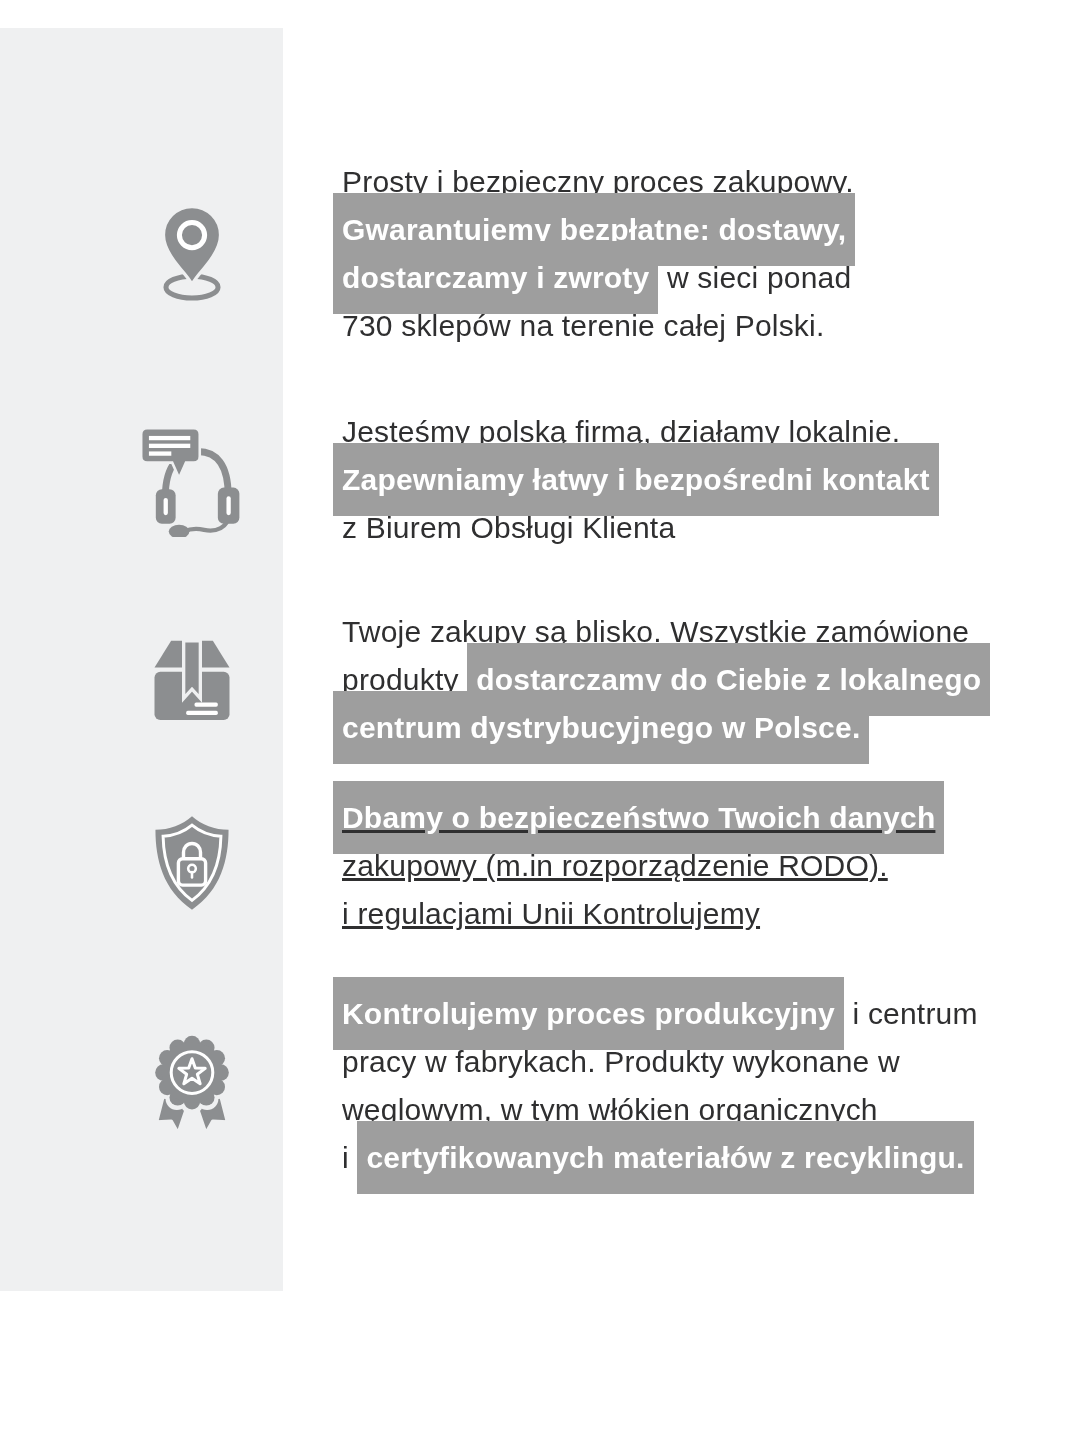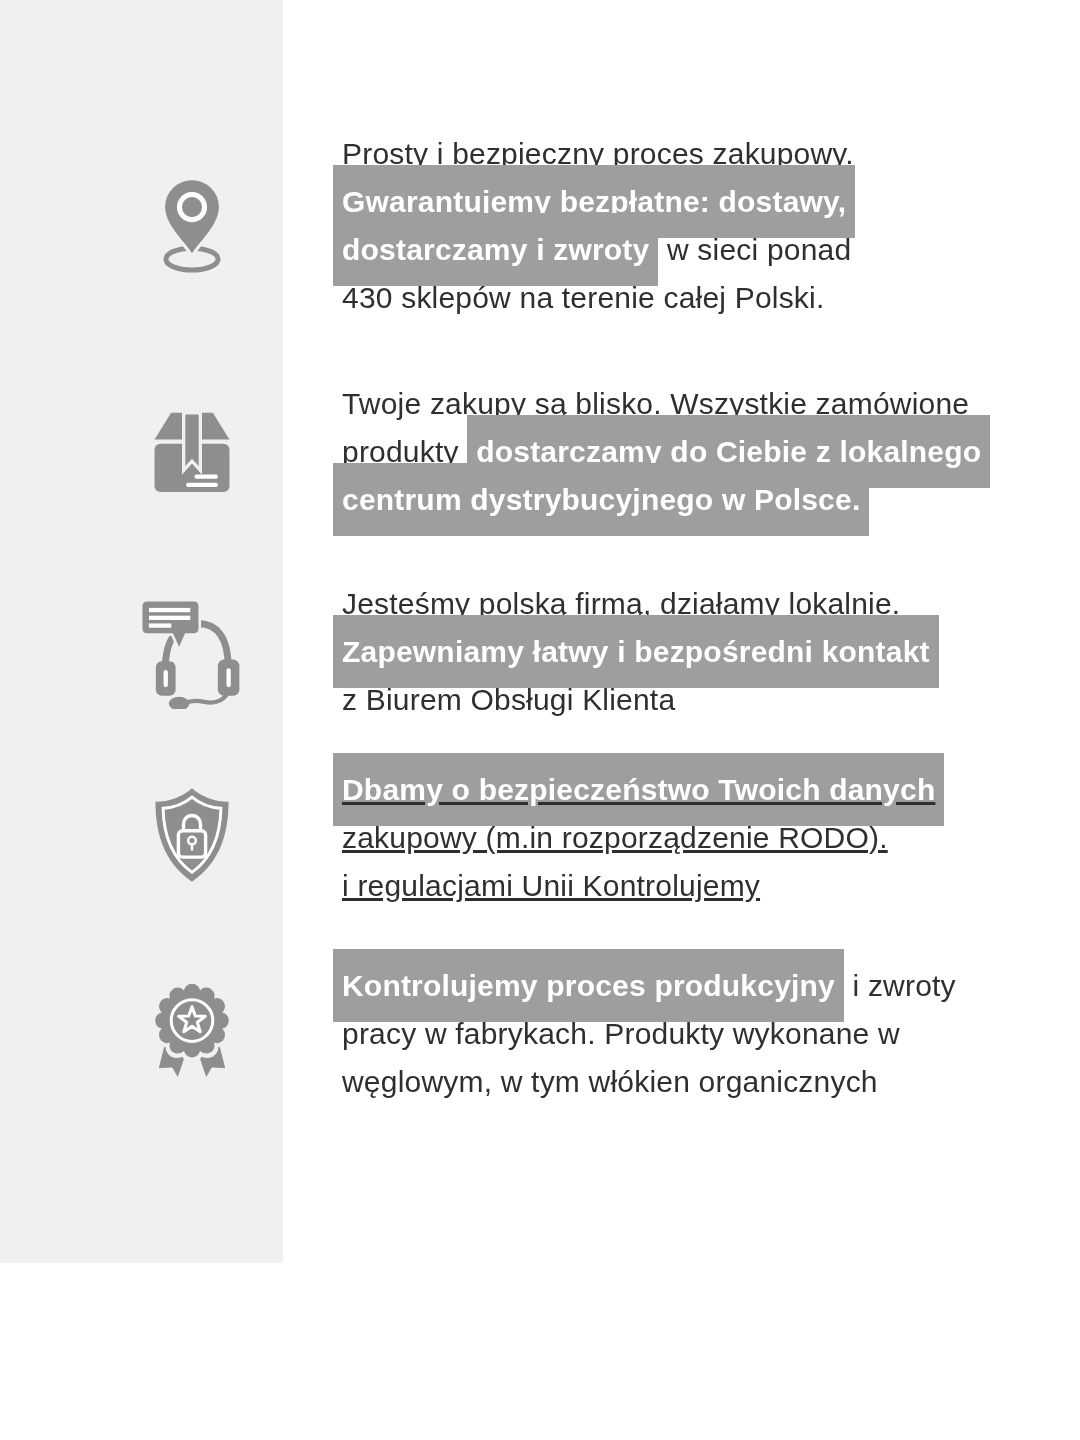"Prosty i bezpieczny proces zakupowy." .page { margin-top: none -> 28px }
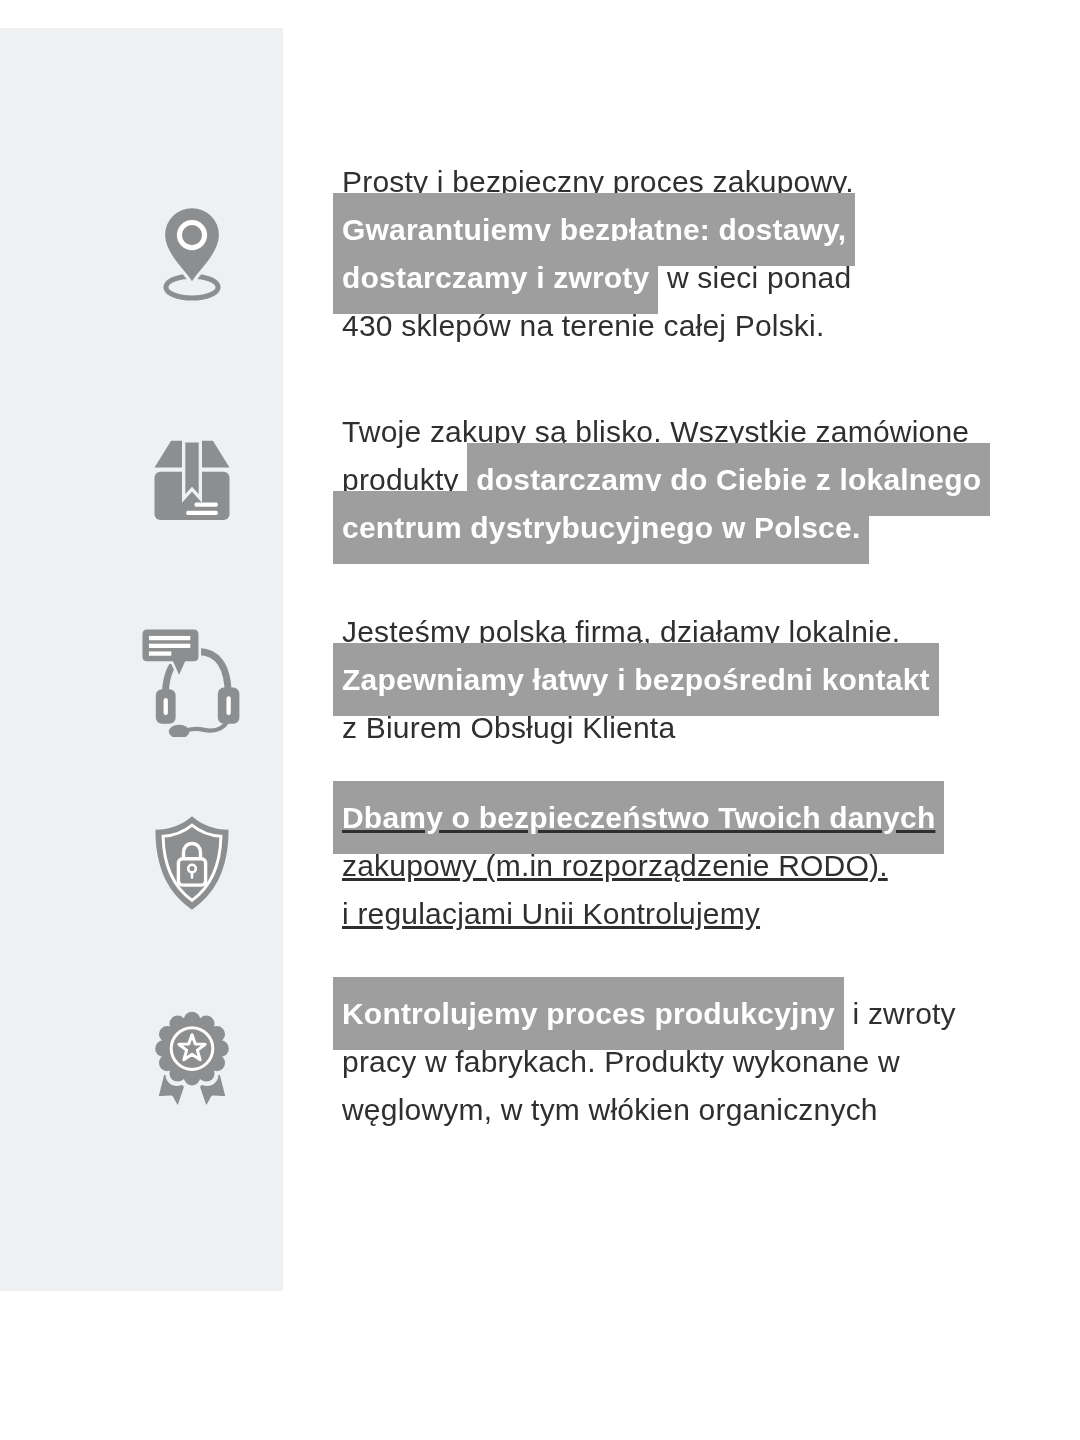"430 sklepów na terenie całej" span.plain { text: 430 -> 730 }
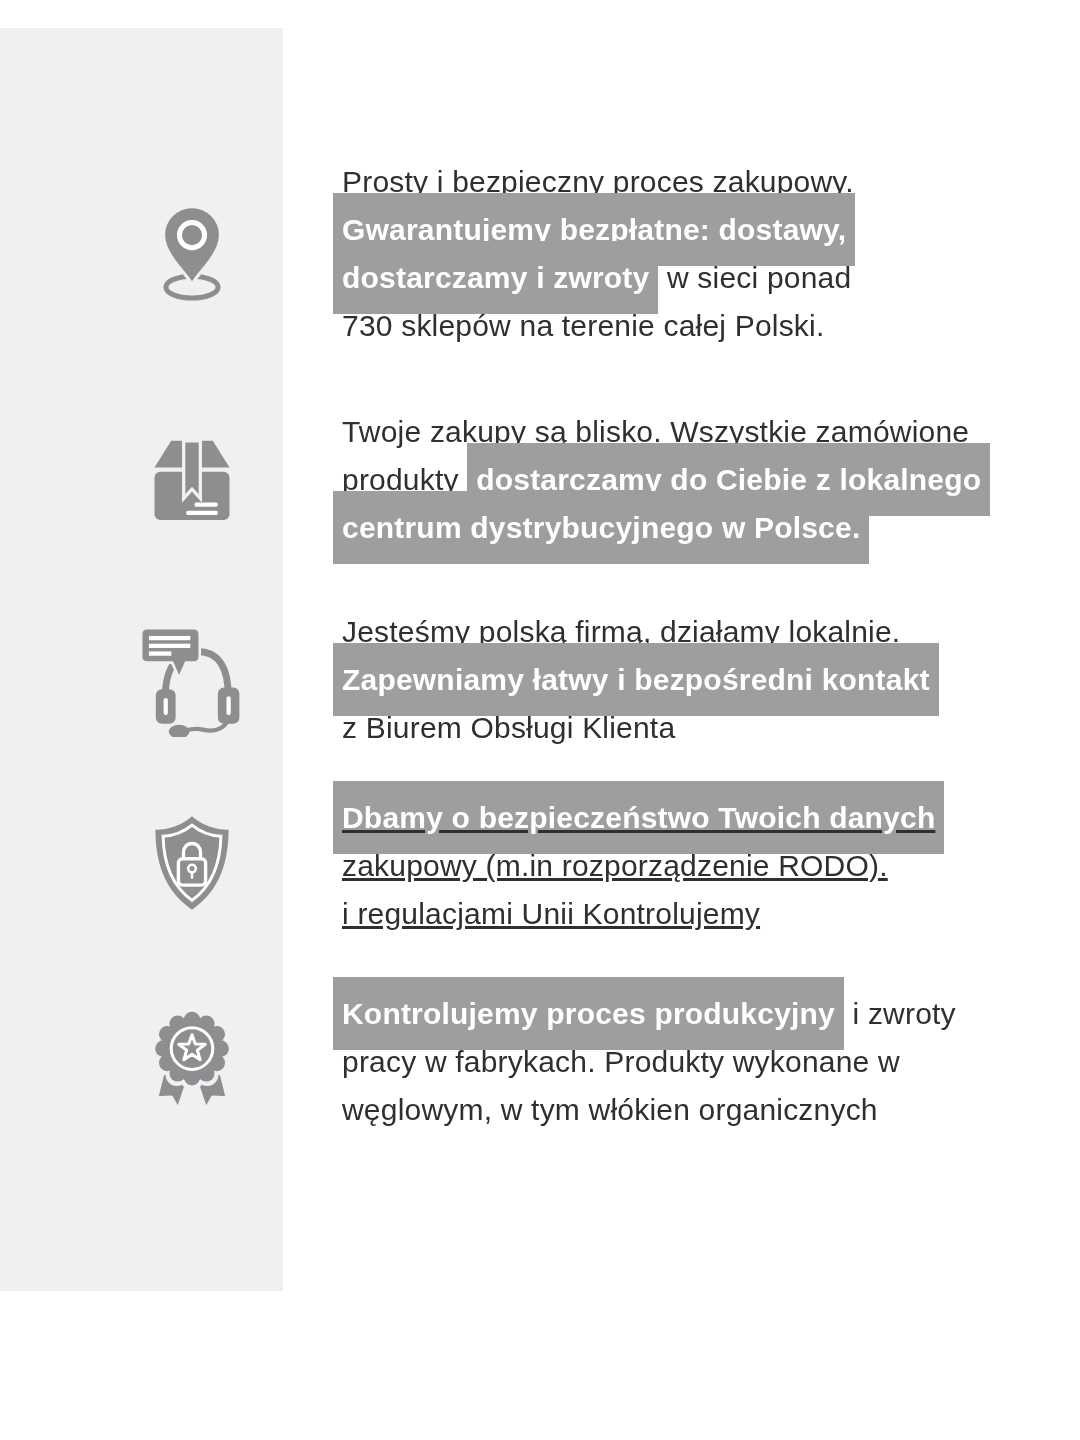"Twoje zakupy są blisko. Wszystkie" section.section { order: before "Jesteśmy polską firmą, działamy" -> after "Jesteśmy polską firmą, działamy" }
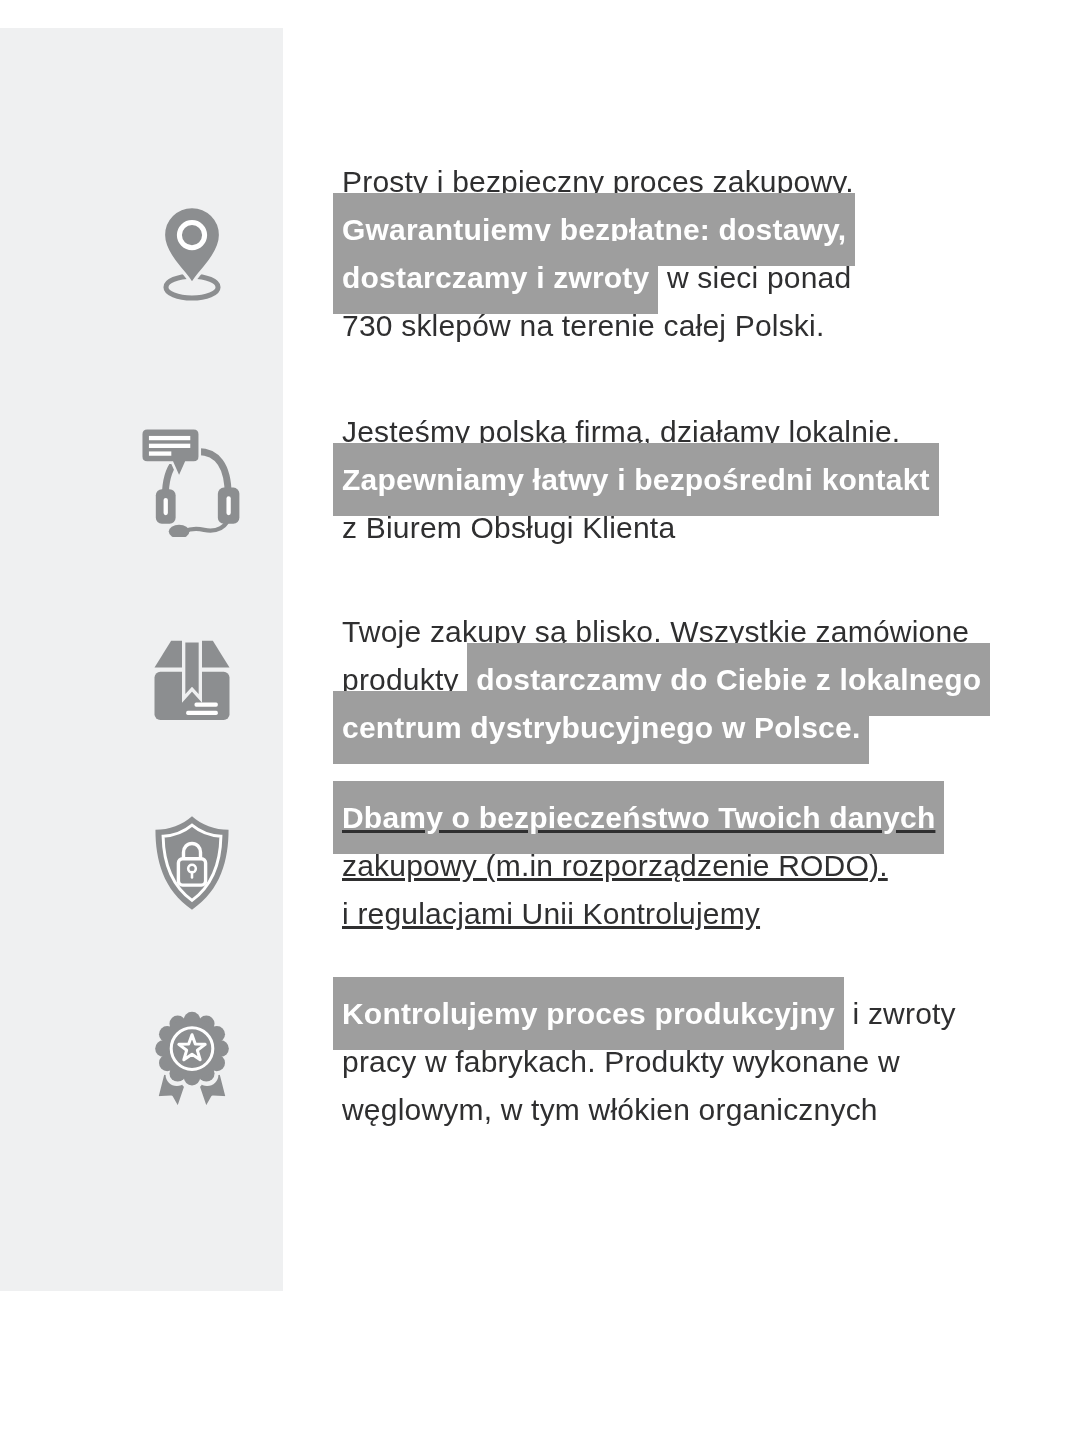"i zwroty" span.plain { text: zwroty -> centrum }
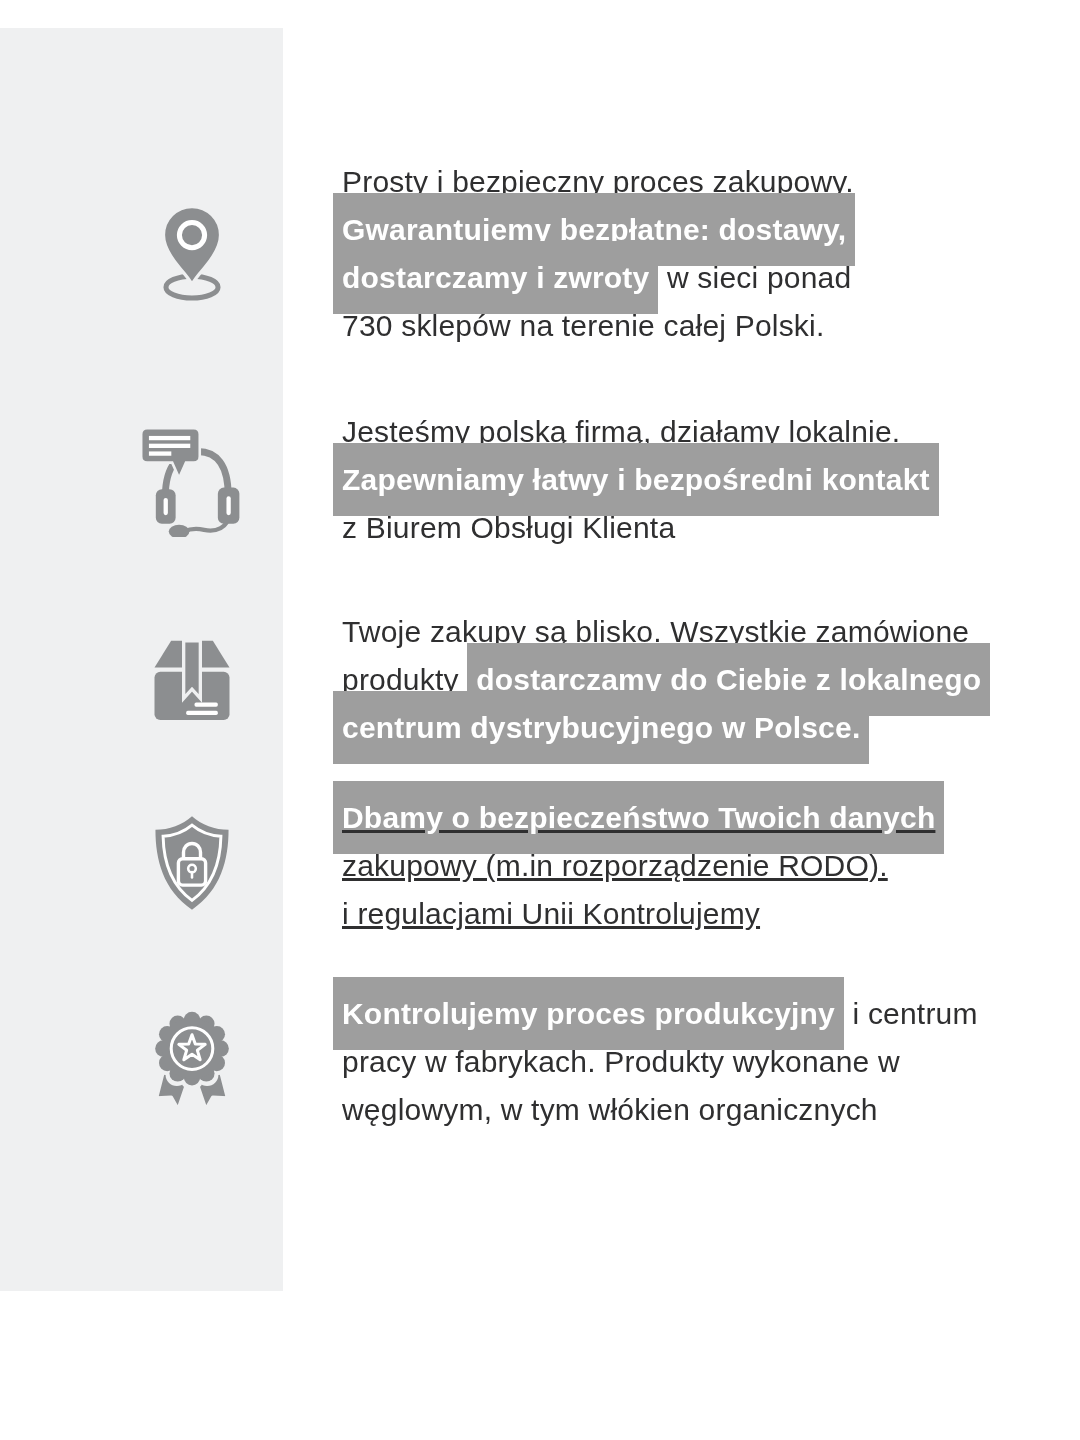"i certyfikowanych materiałów z" div.line { html: none -> <div><span>i </span><span>certyfikowanych materiałów z recyklingu.</span></div> }
